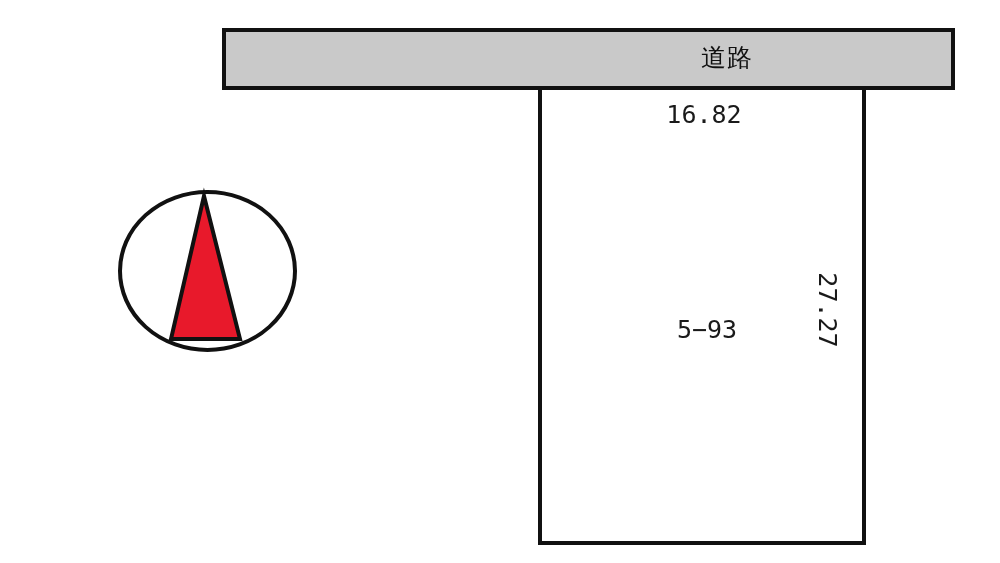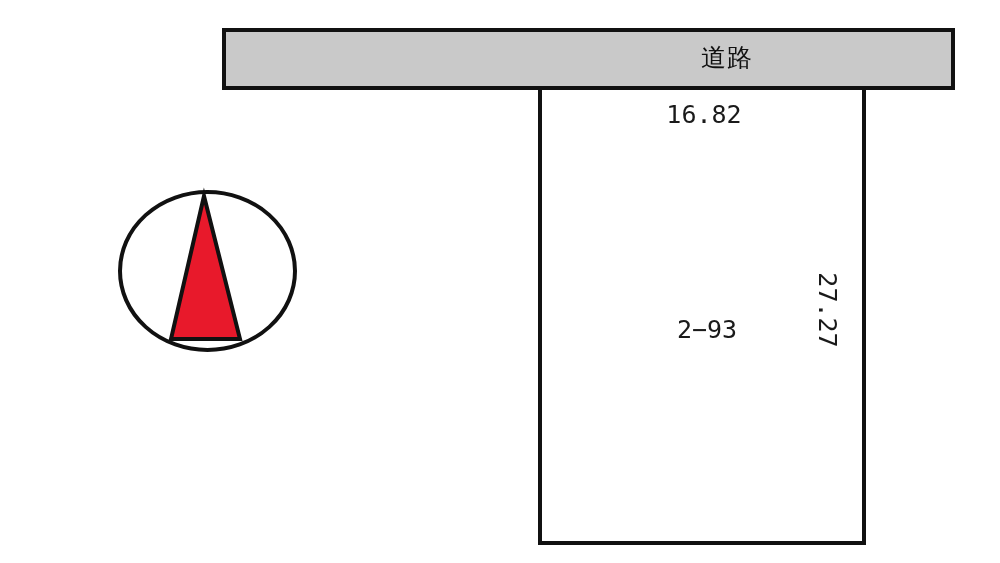"2−93" span.lot-number { text: 2 -> 5 }
